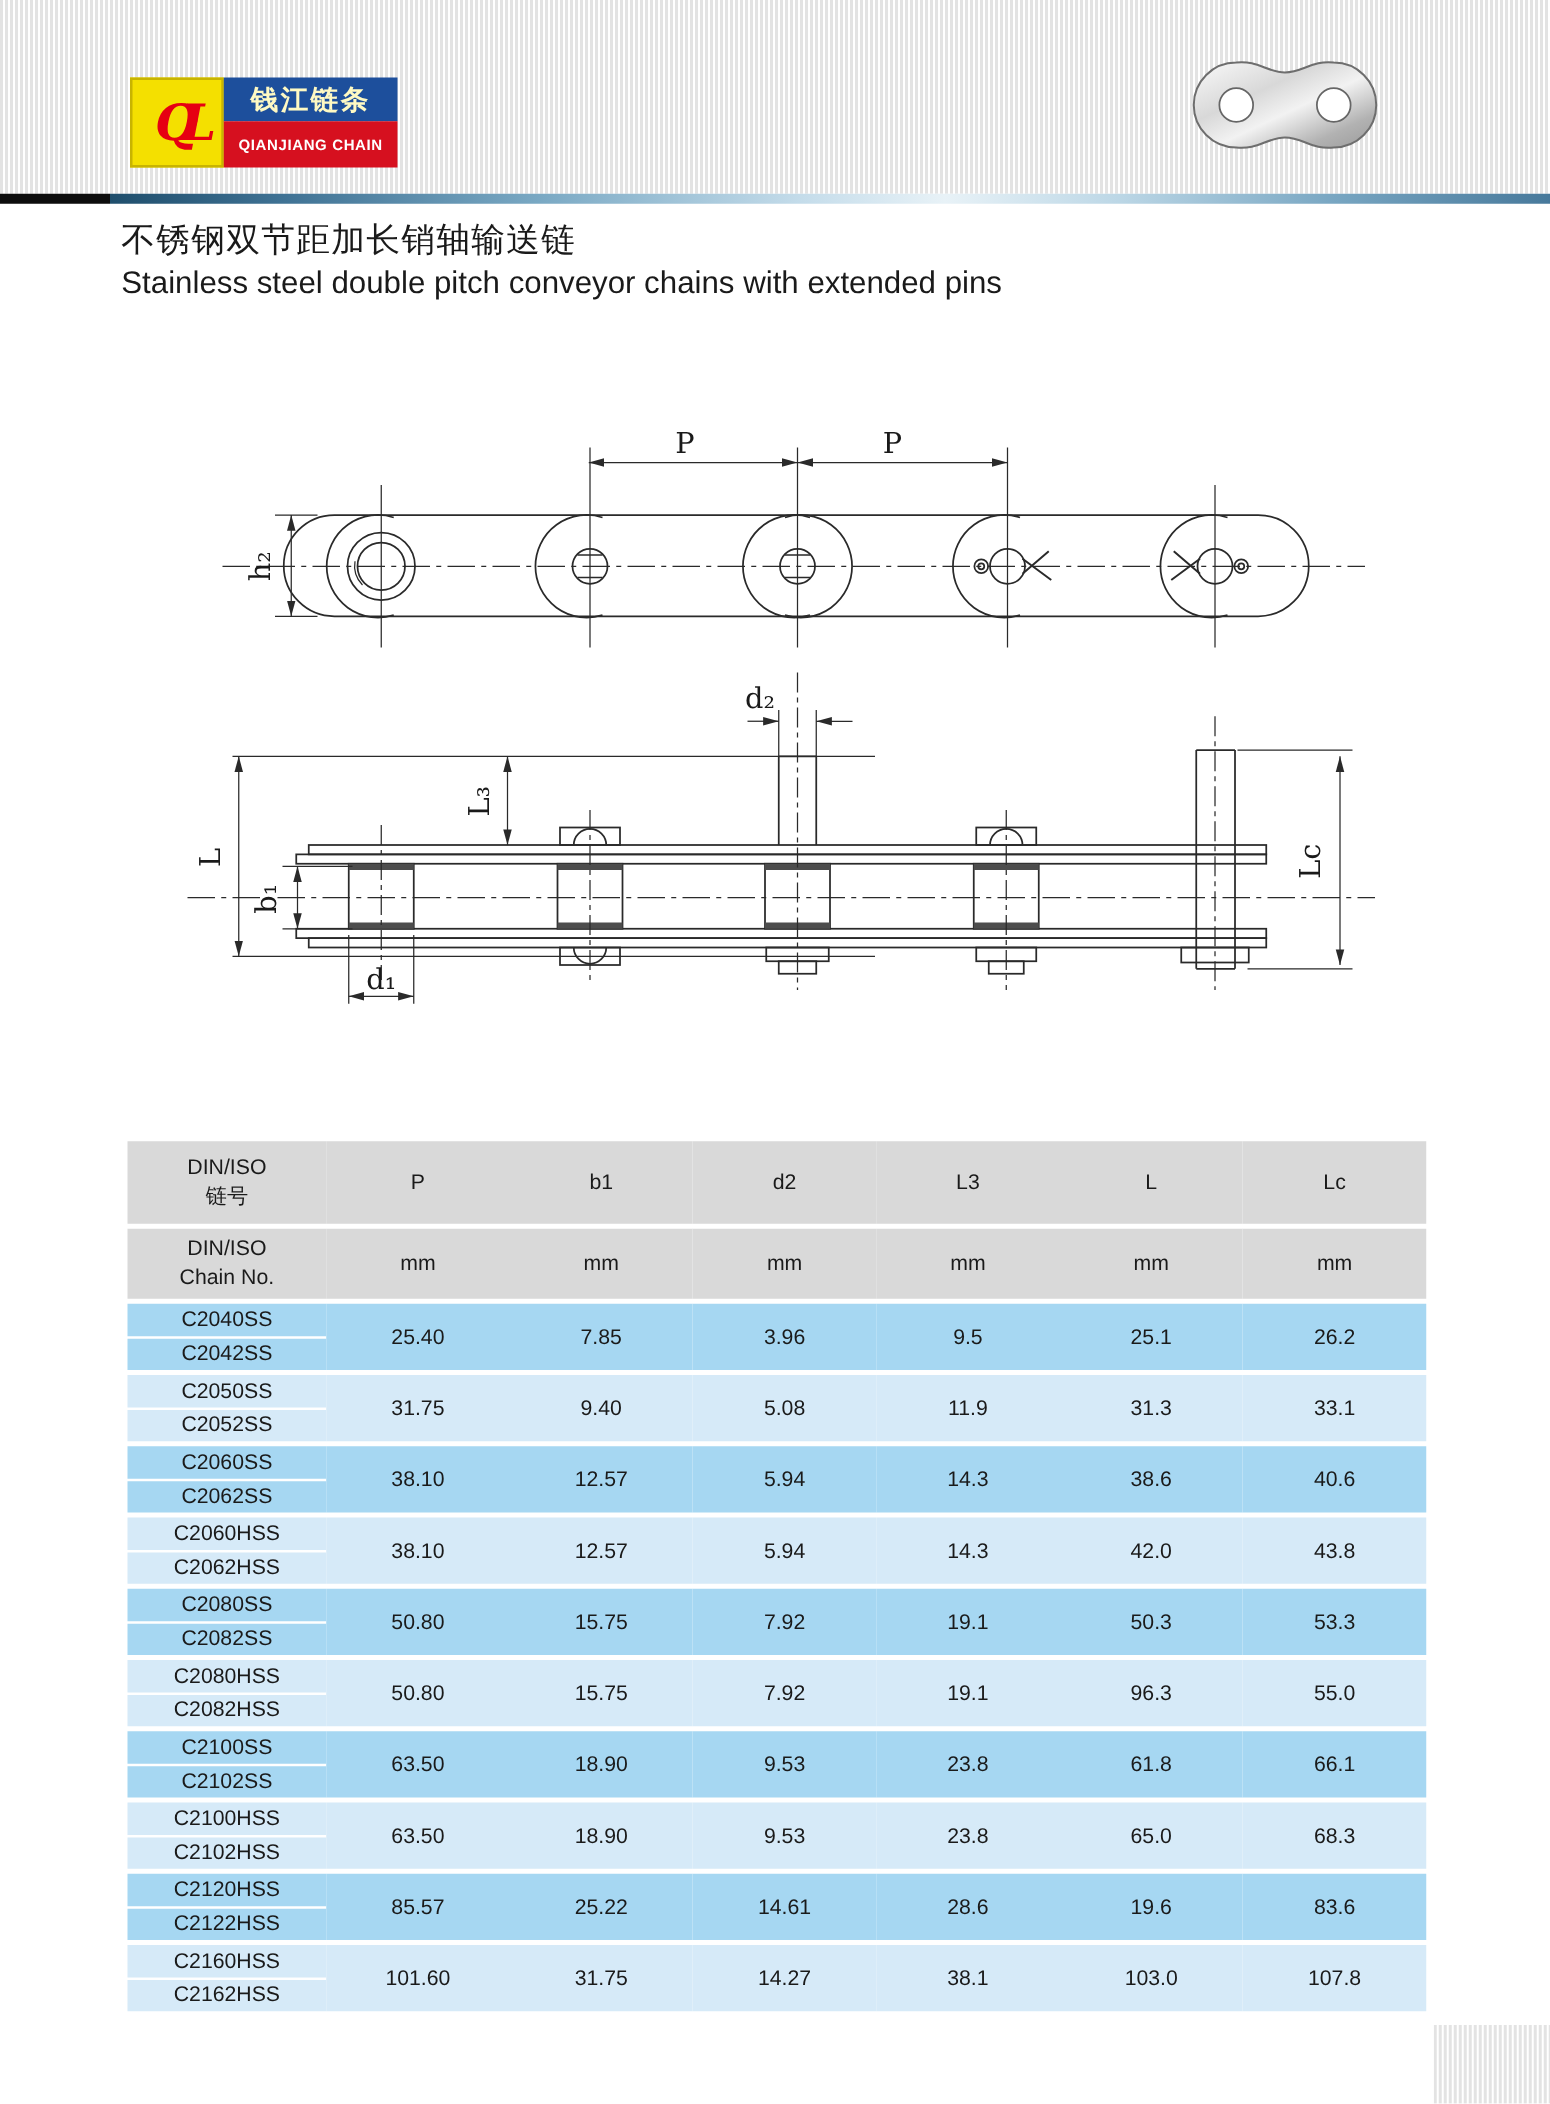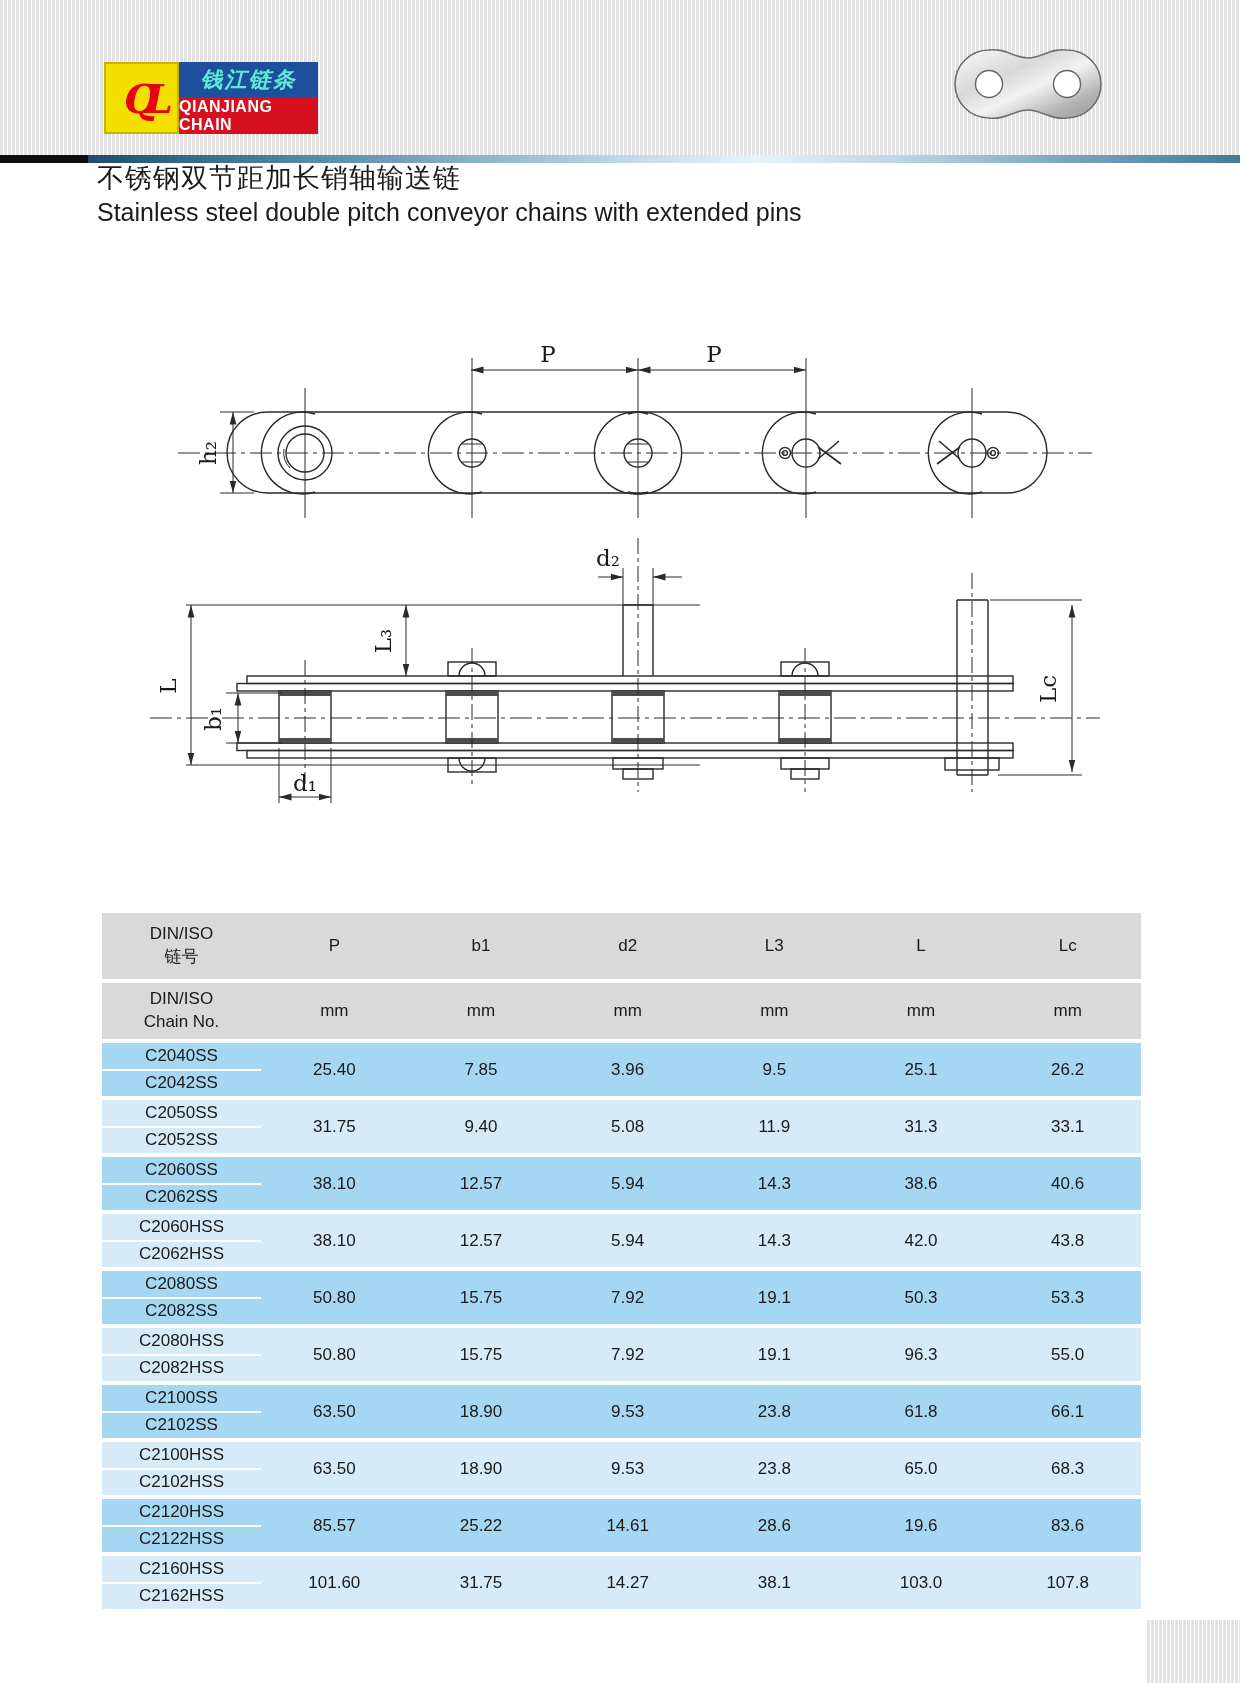"钱江链条" .logo-blue { color: #5eead4 -> #fef9c3; font-style: italic -> none }
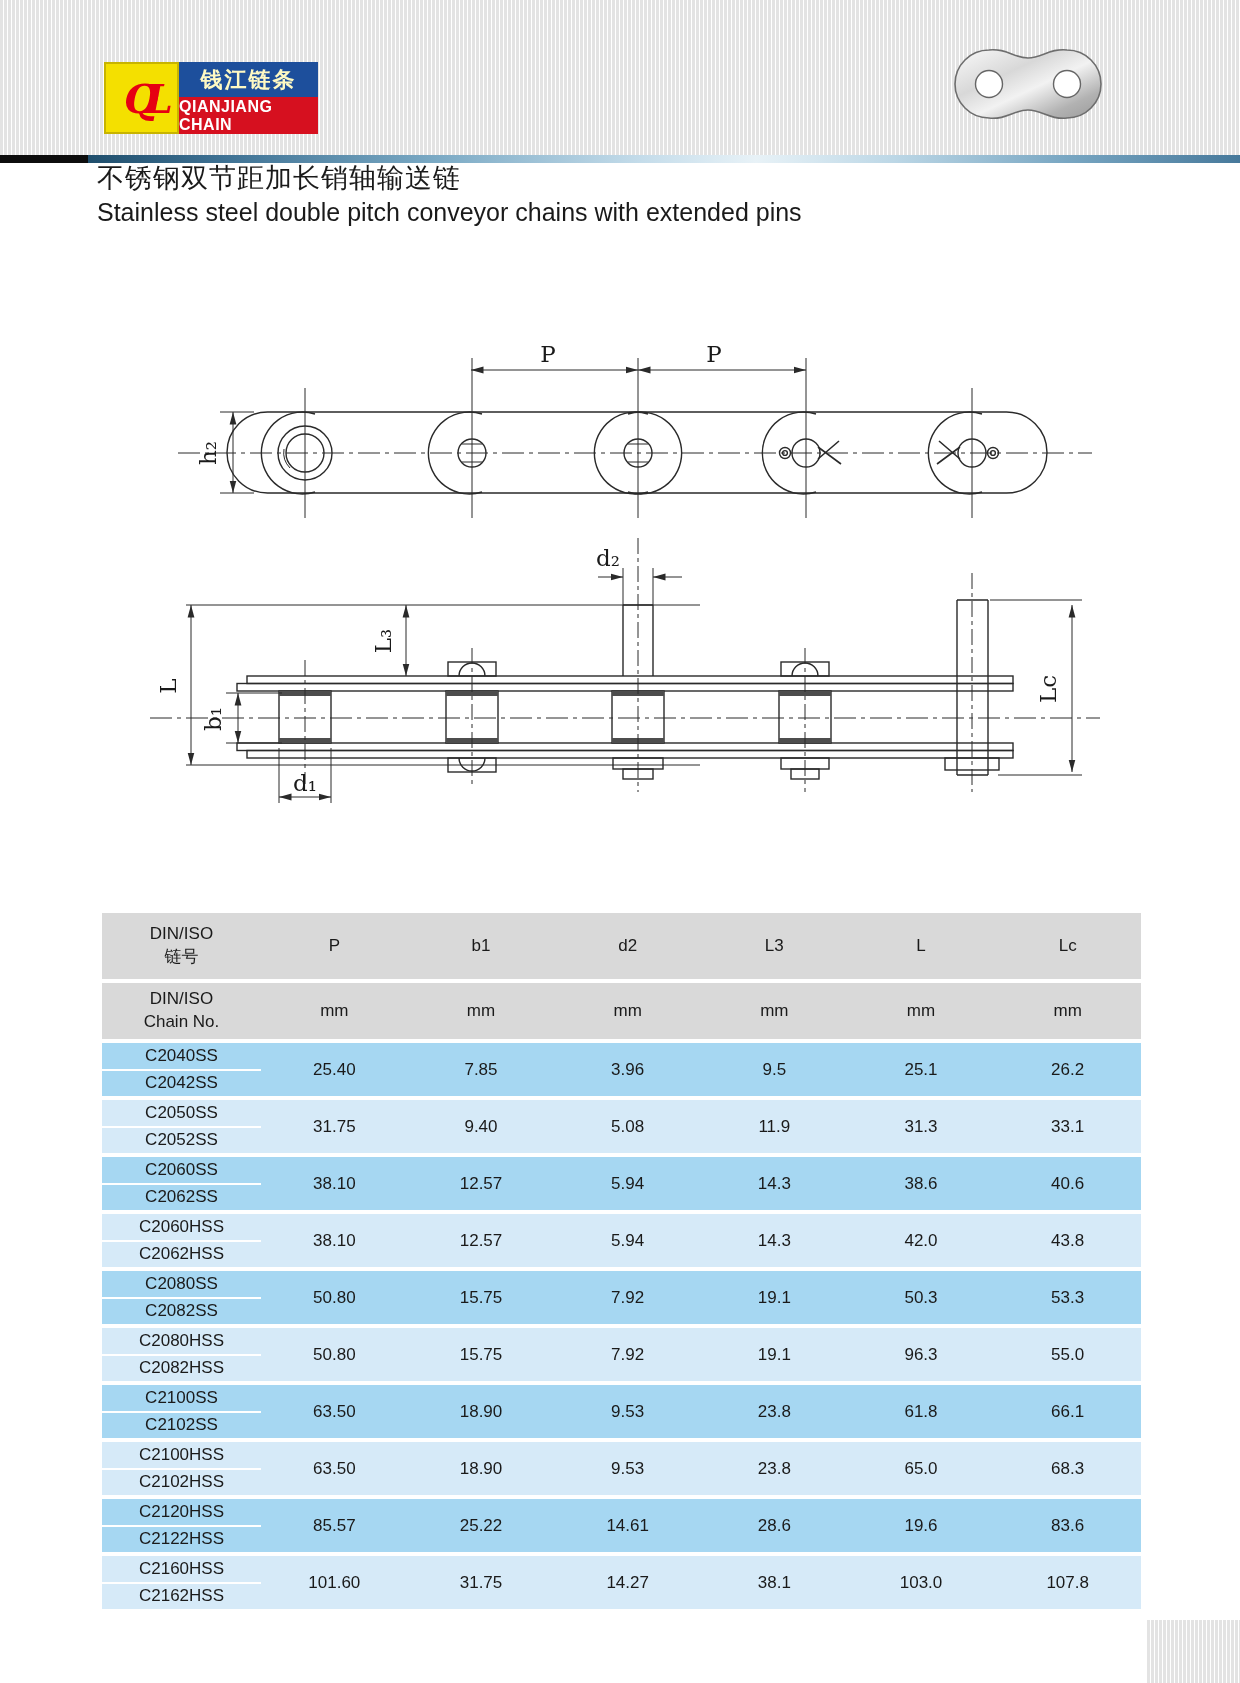"QIANJIANG CHAIN" .logo-red { font-size: 16px -> 12px }
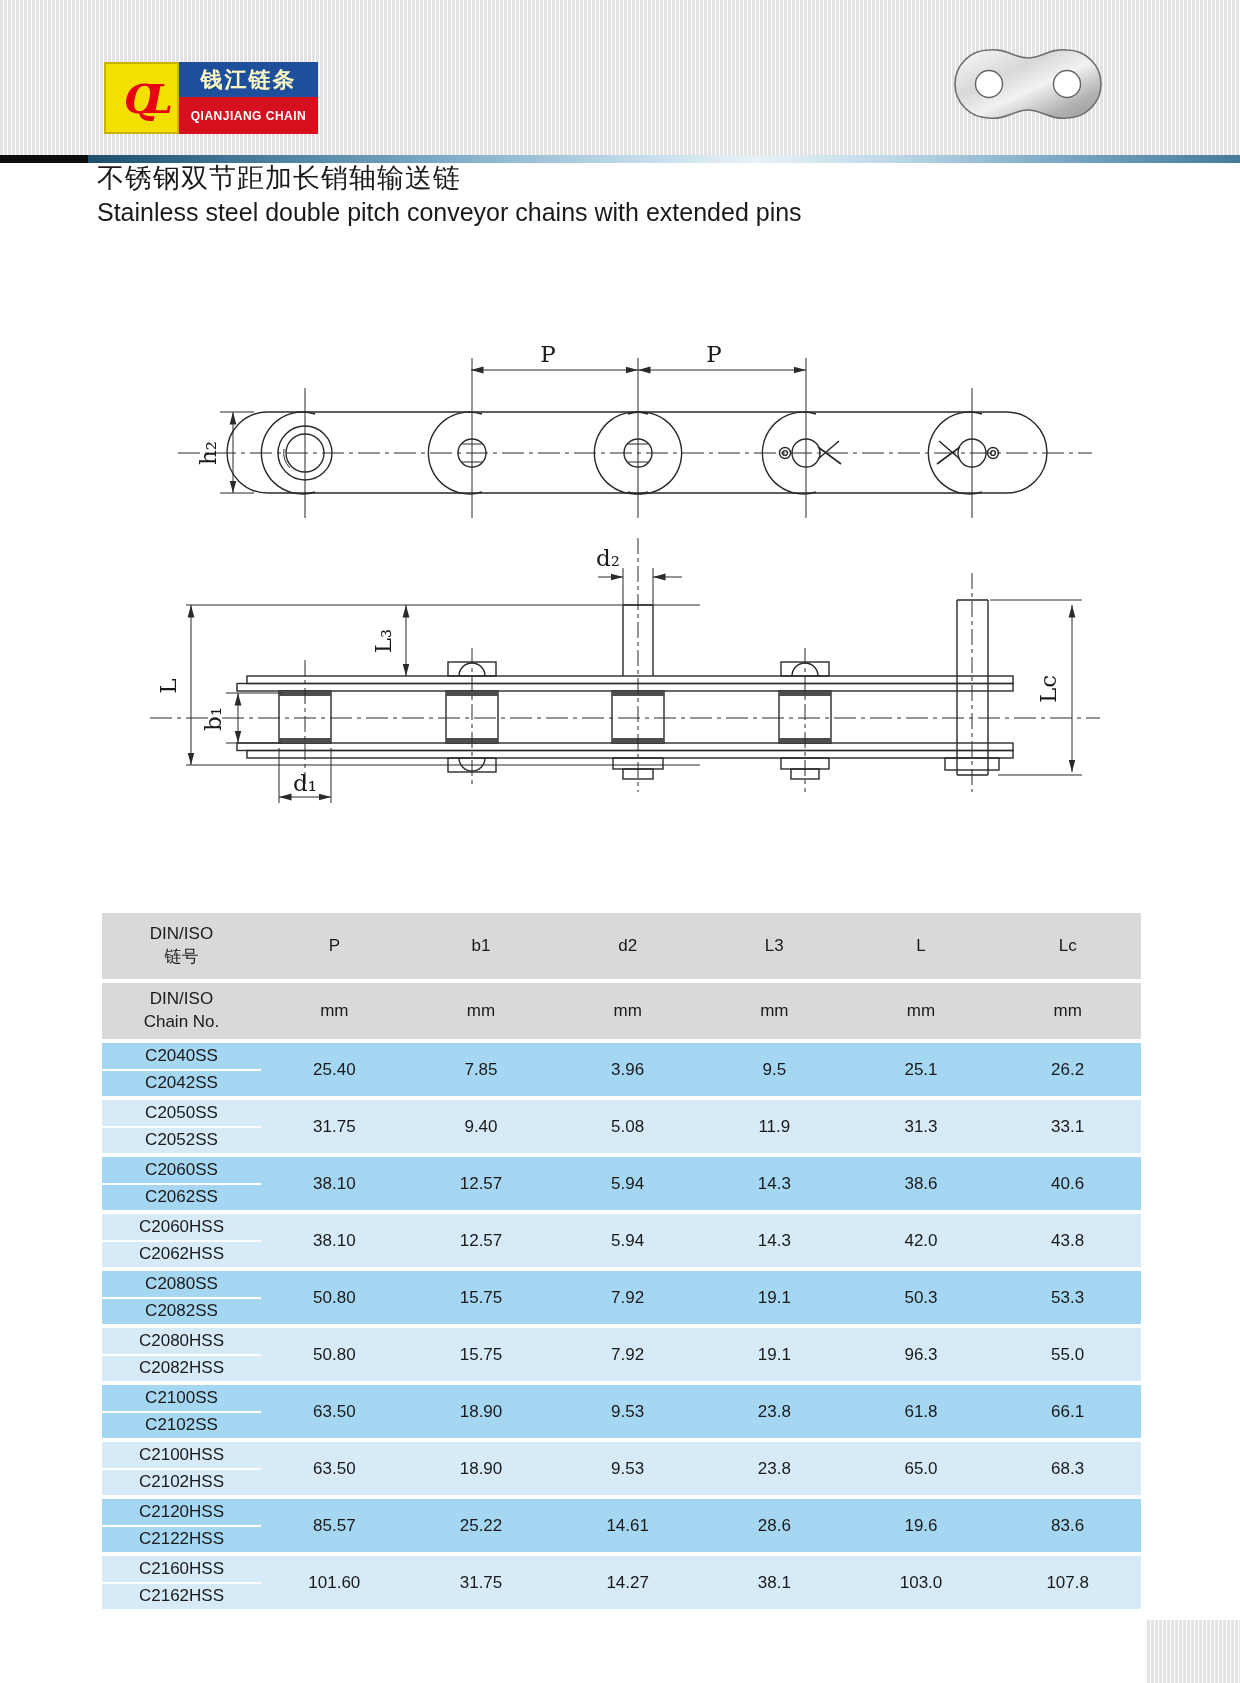"不锈钢双节距加长销轴输送链" .title-block { top: 160px -> 174px }
